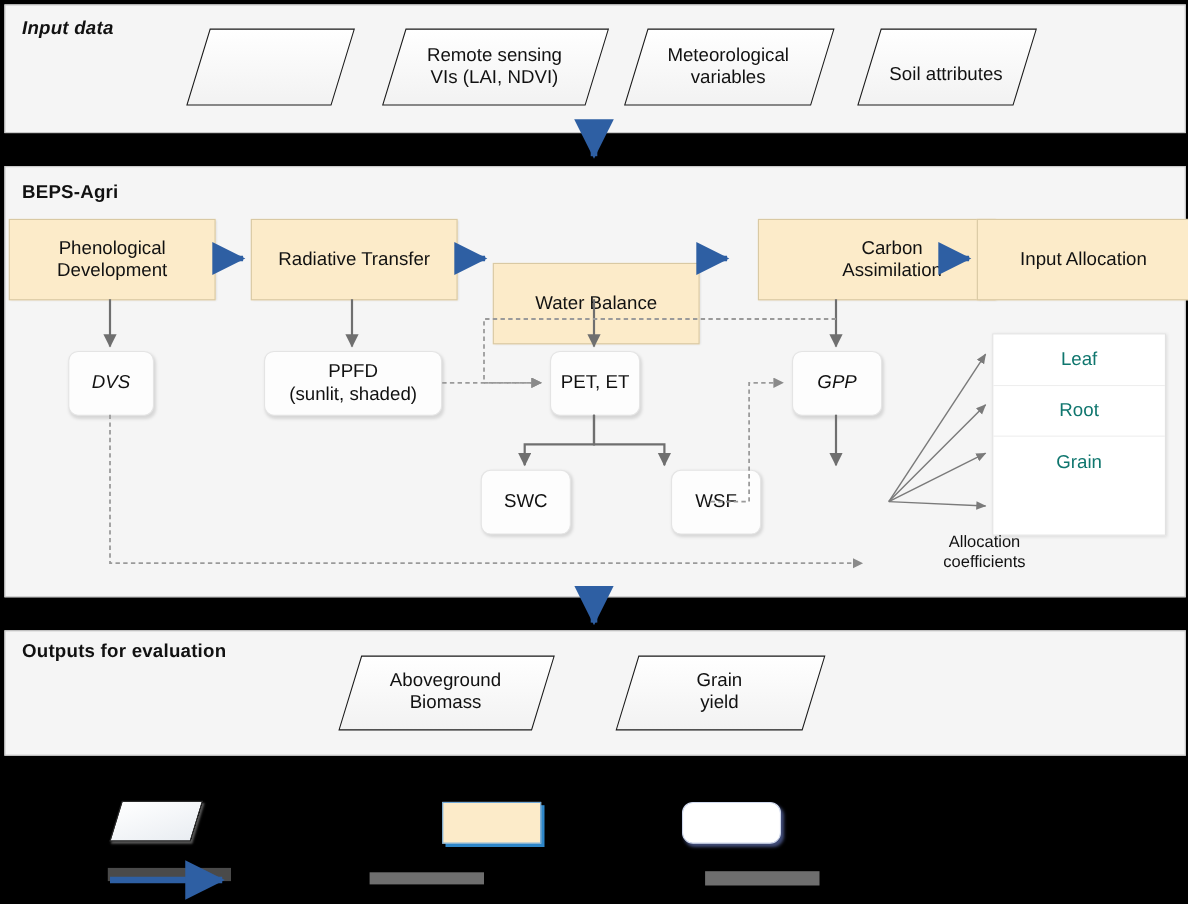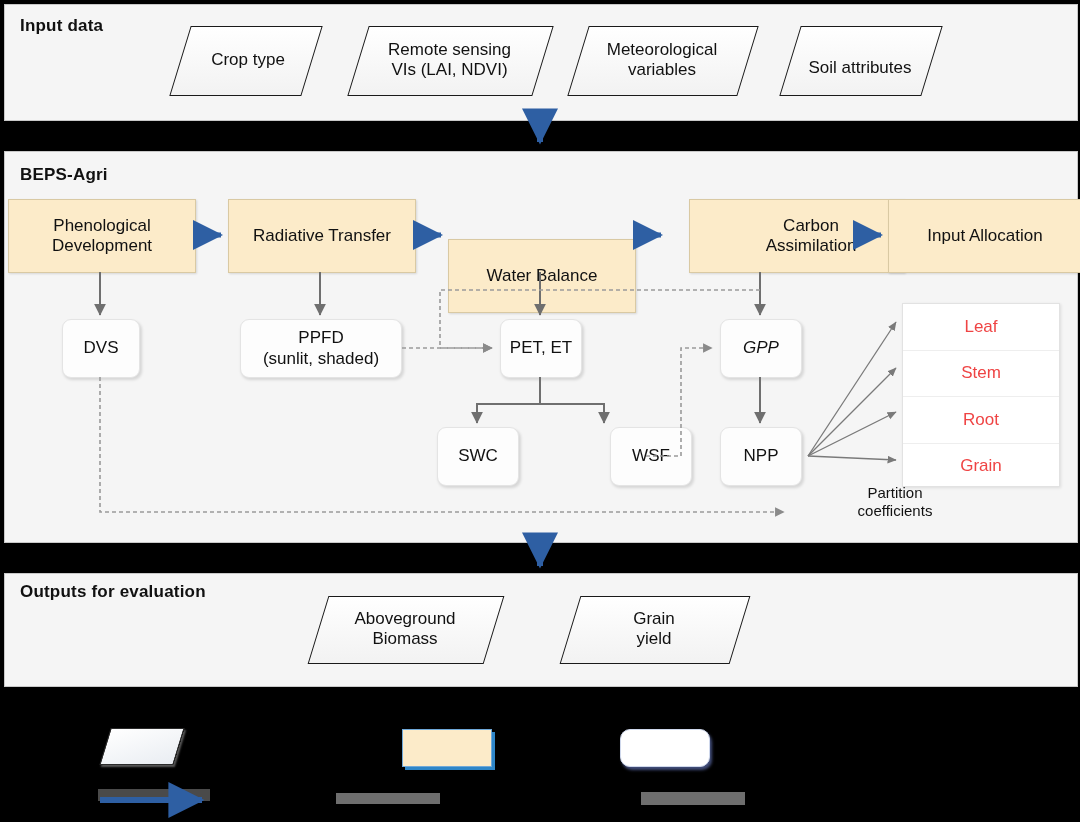"Input data" div.panel-title { font-style: none -> italic }
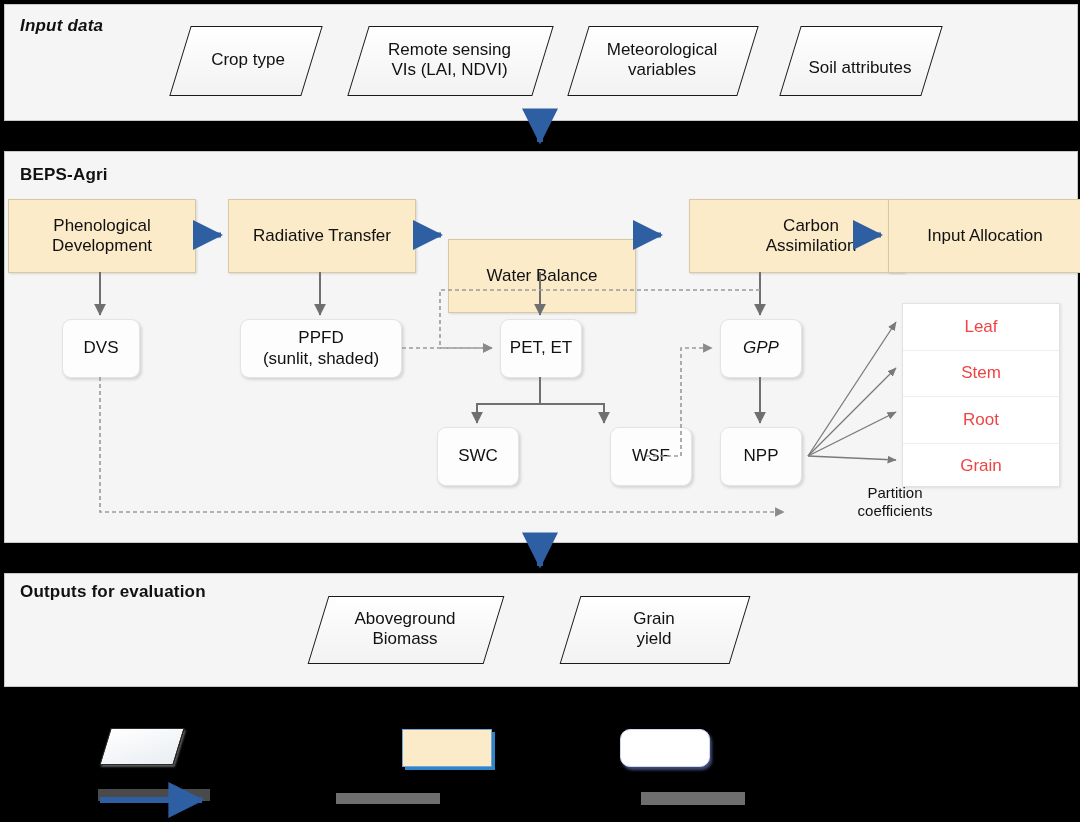"Crop type" div.para-label { html: <div> <span>Crop type</span> </div> -> none }
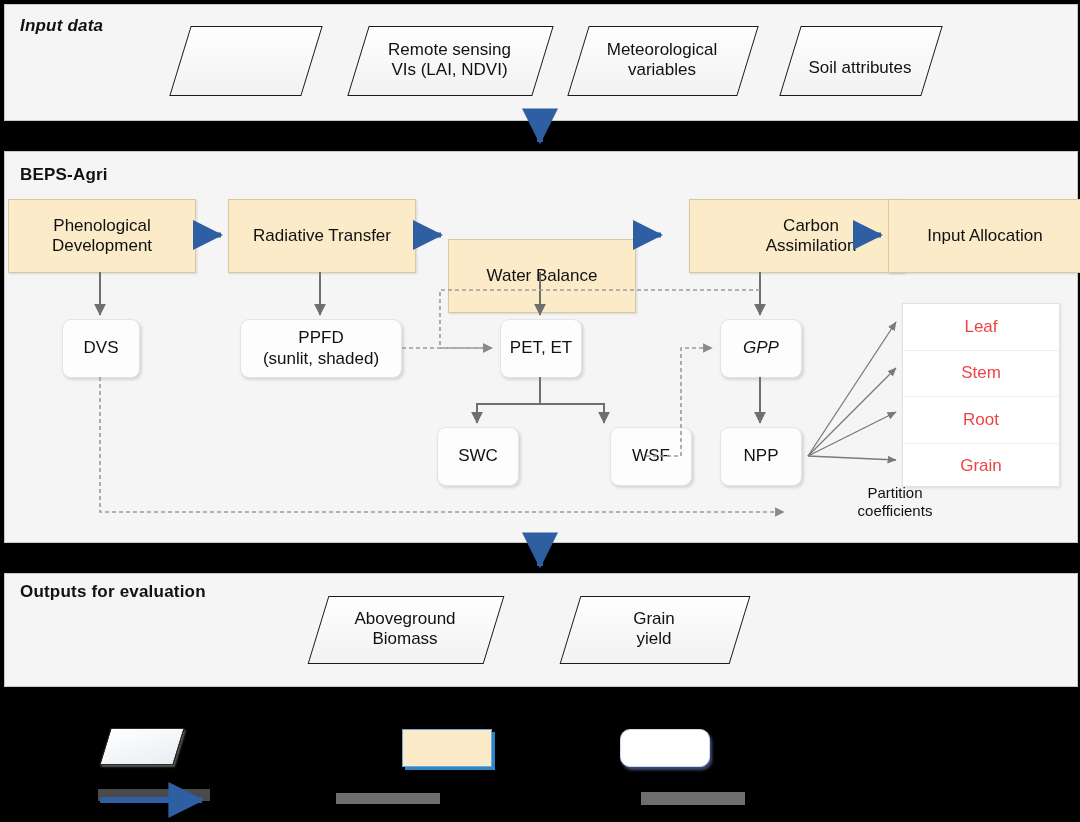"Leaf" .organ-row { color: #ef4444 -> #0f766e }
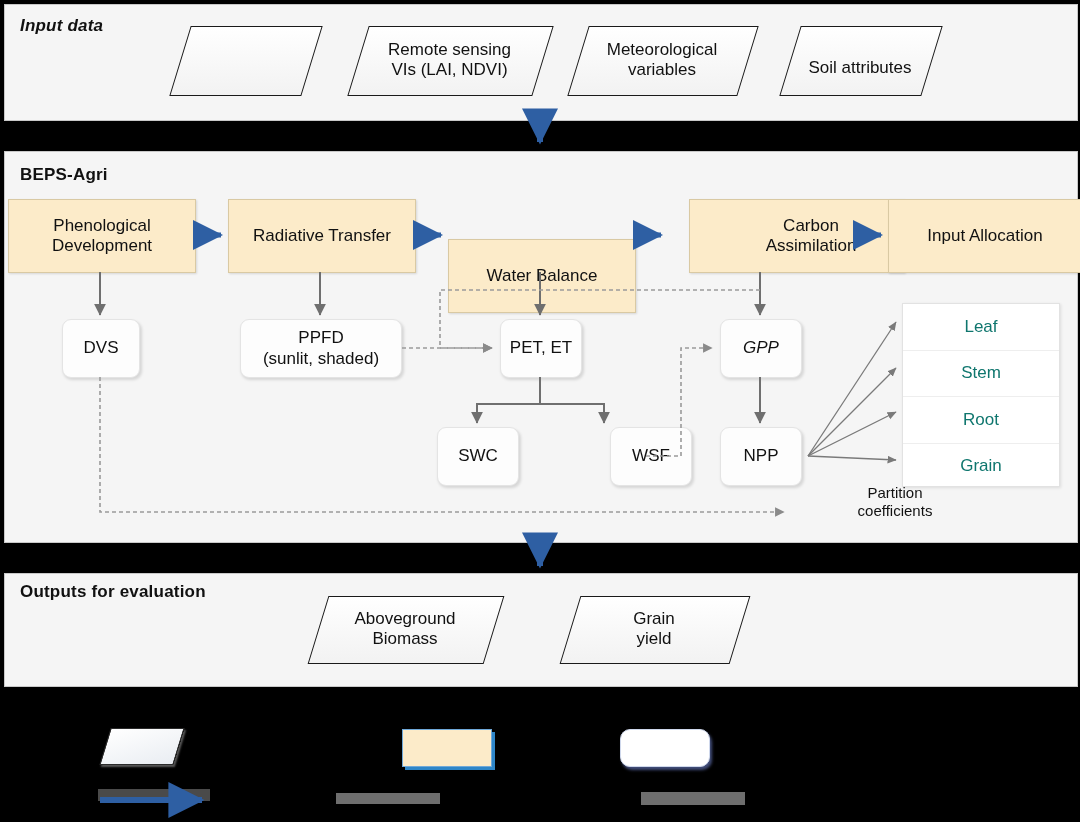"DVS" div.wbox { font-style: none -> italic }
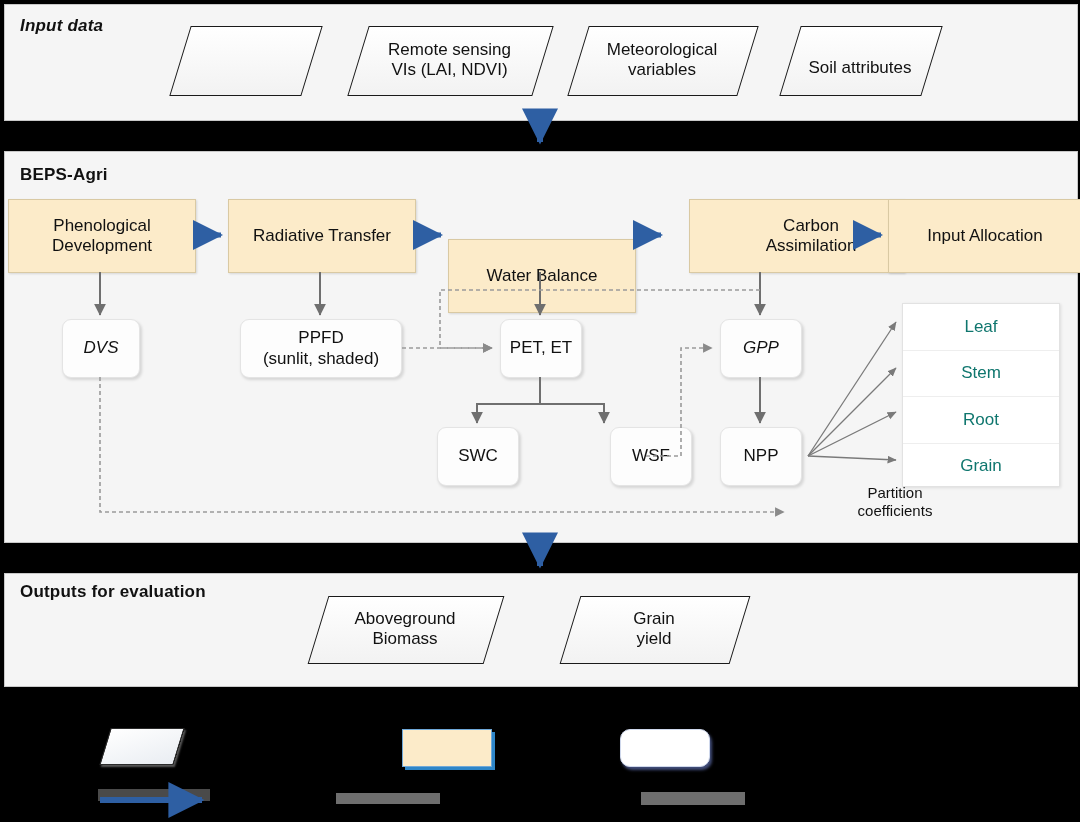"Stem" div.organ-row { html: <div> <span>Stem</span> </div> -> none }
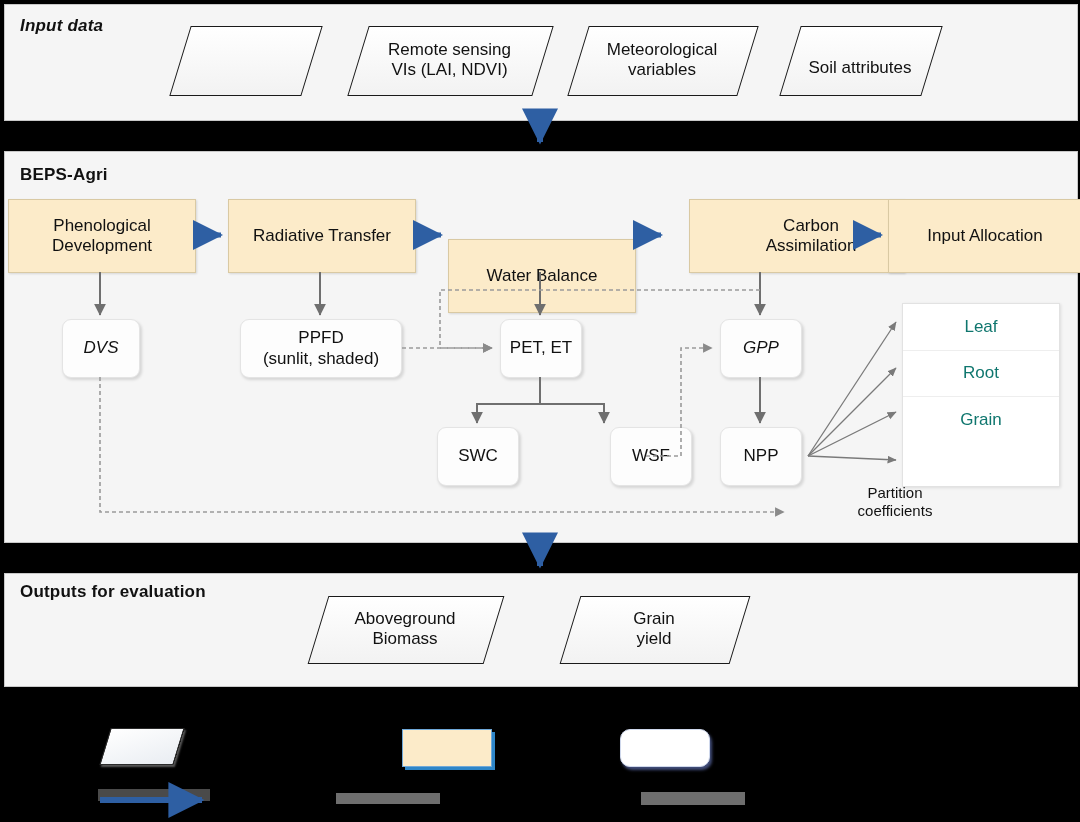"NPP" div.wbox { html: <div> <span>NPP</span> </div> -> none }
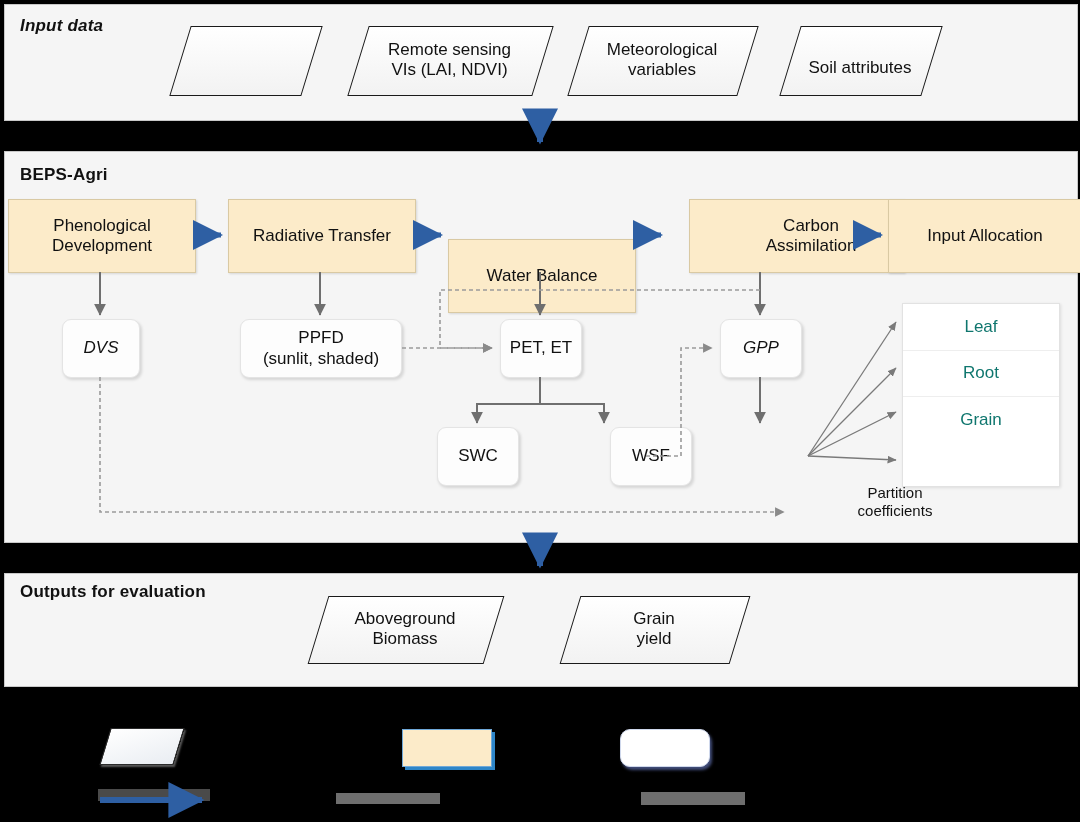"Partition" div { text: Partition -> Allocation }
